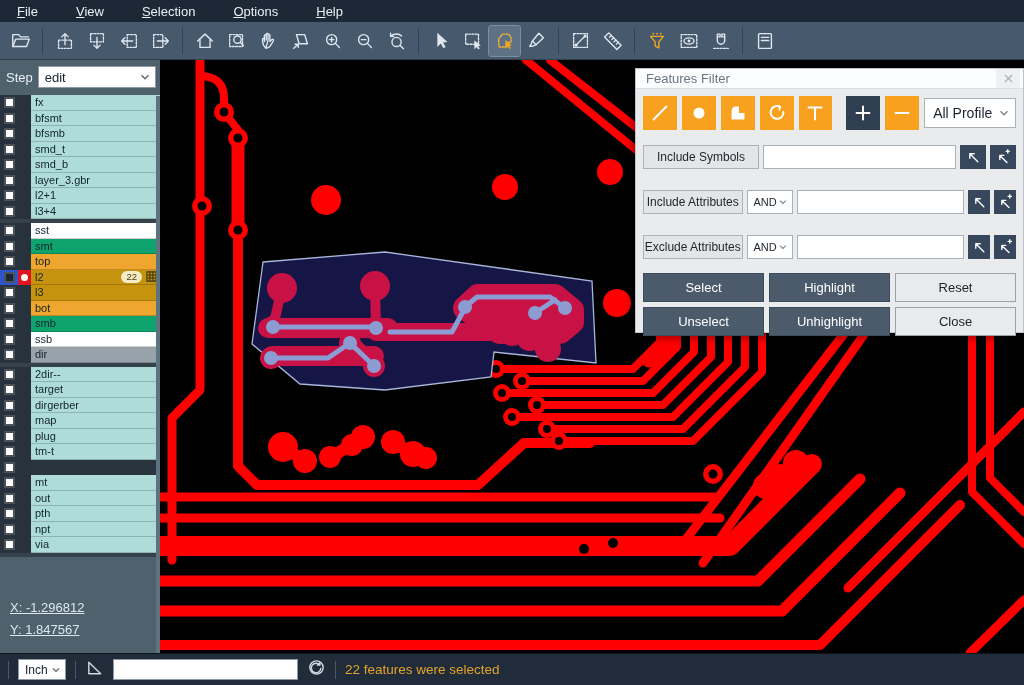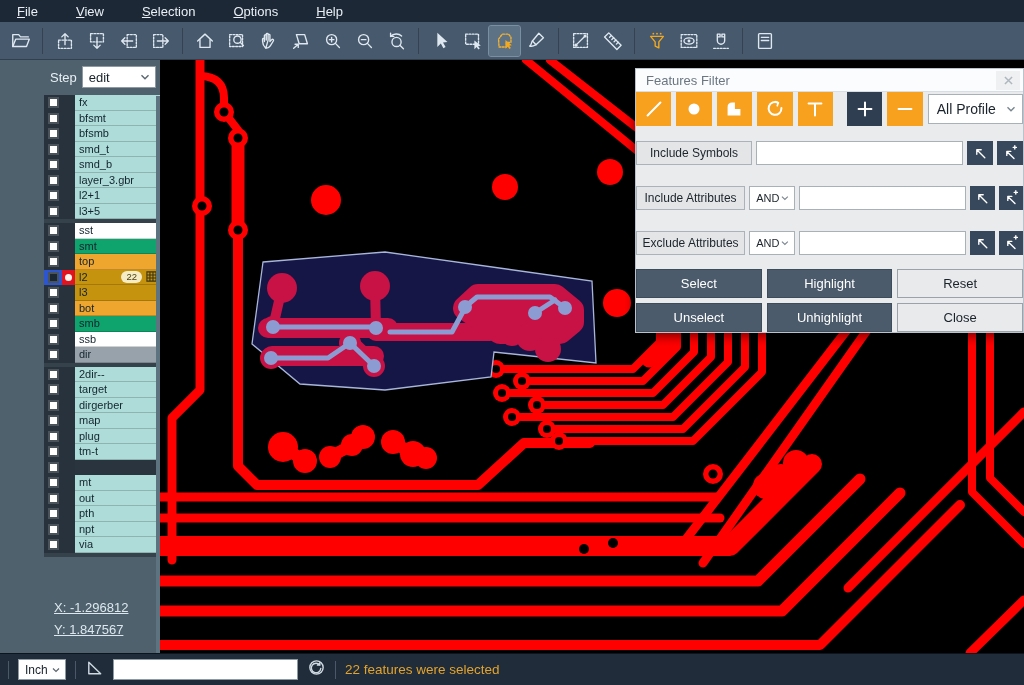"Step" .sidebar { padding-left: 44px -> none }
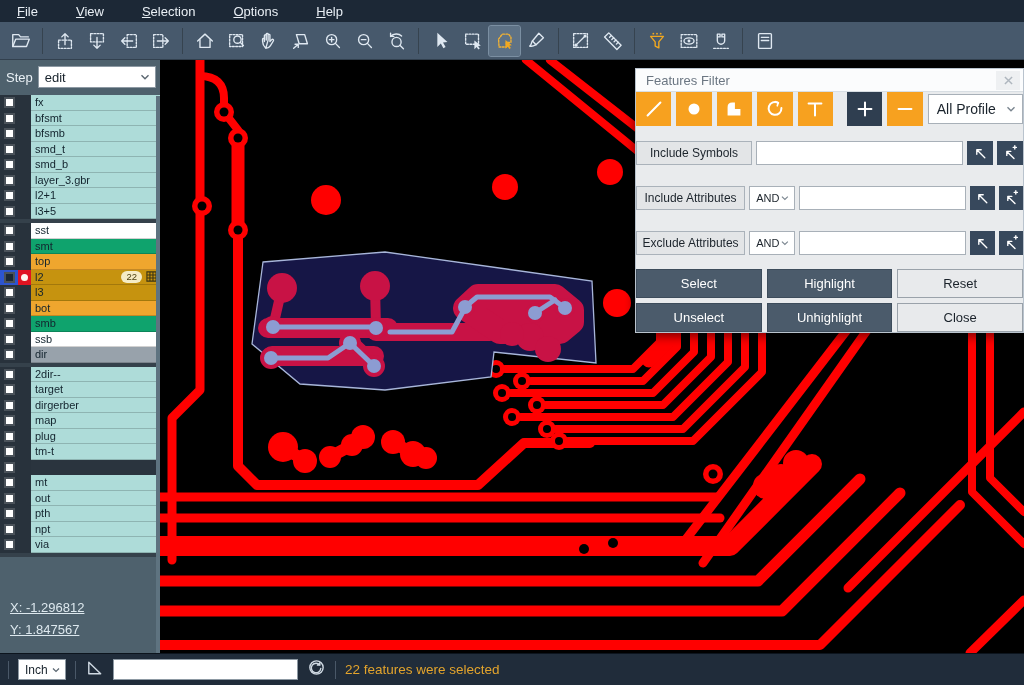"All Profile" .dlg-body { padding: none -> 7px }
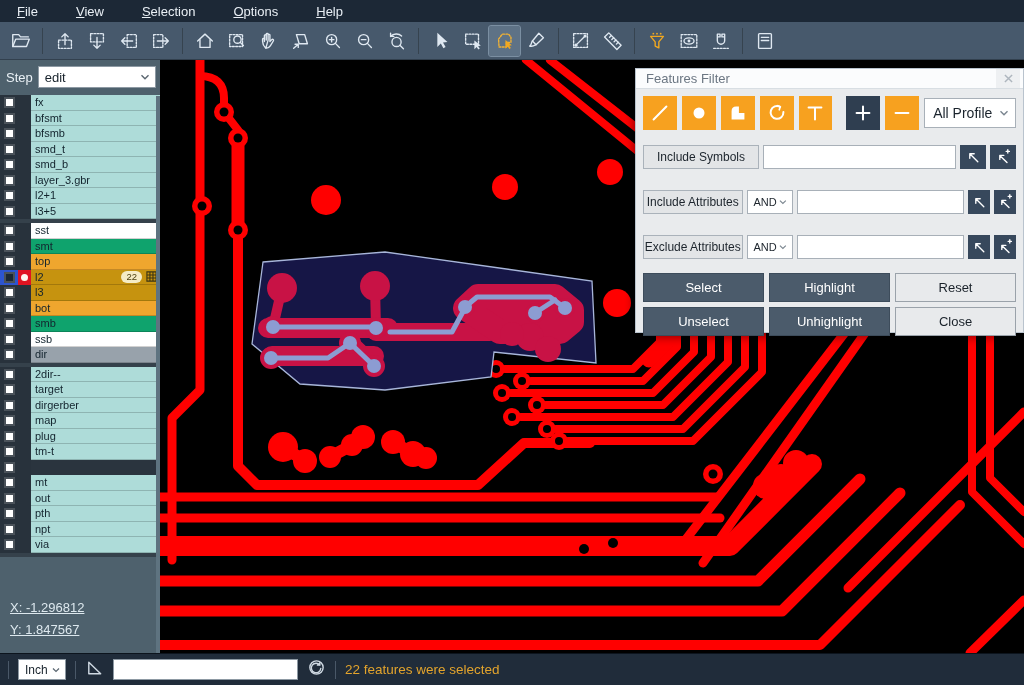"l3+5" span.ltext { text: l3+5 -> l3+4 }
